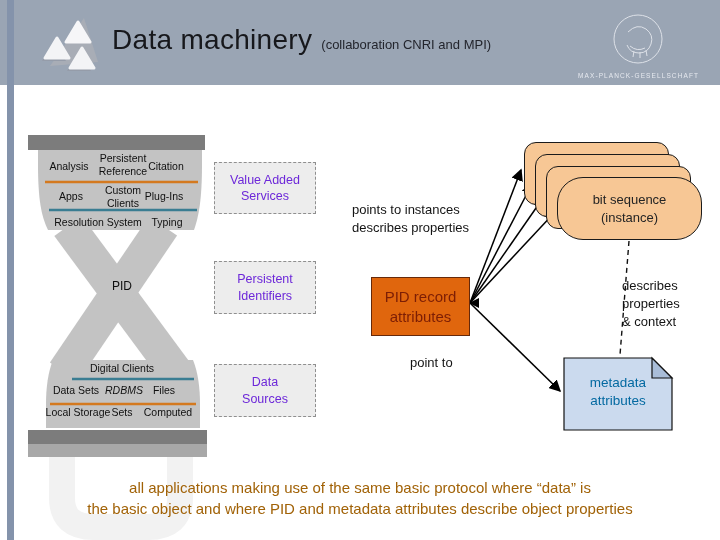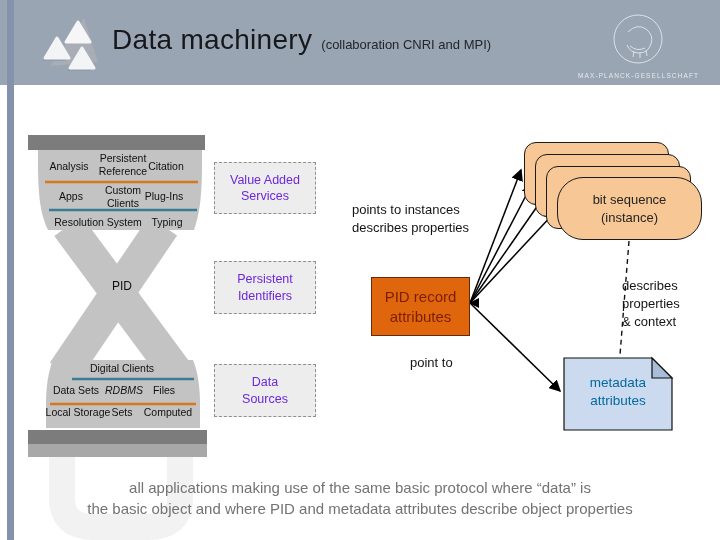"all applications making use of" .caption { color: #737373 -> #a16207 }
